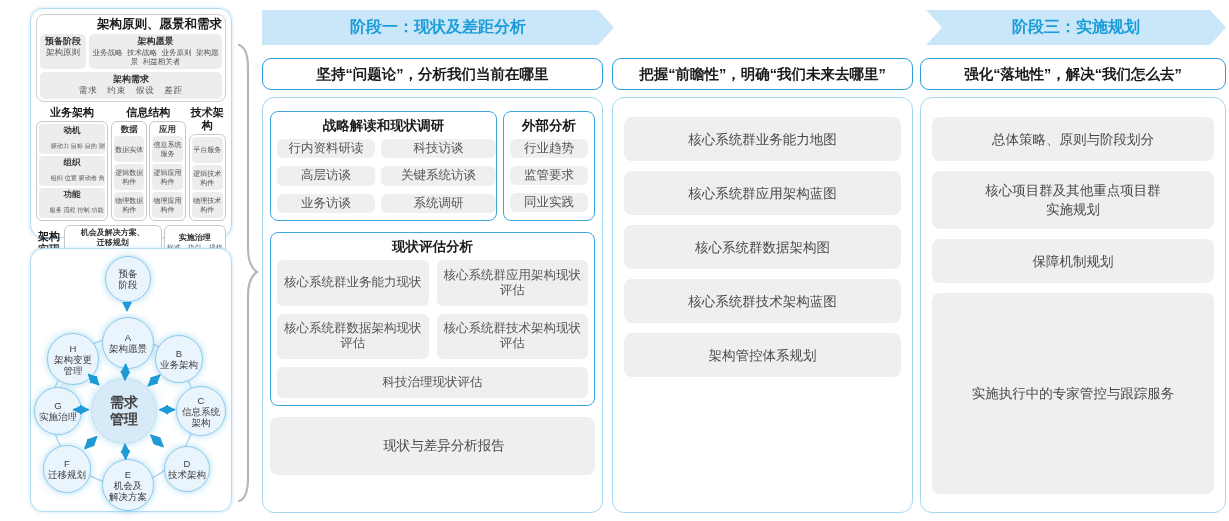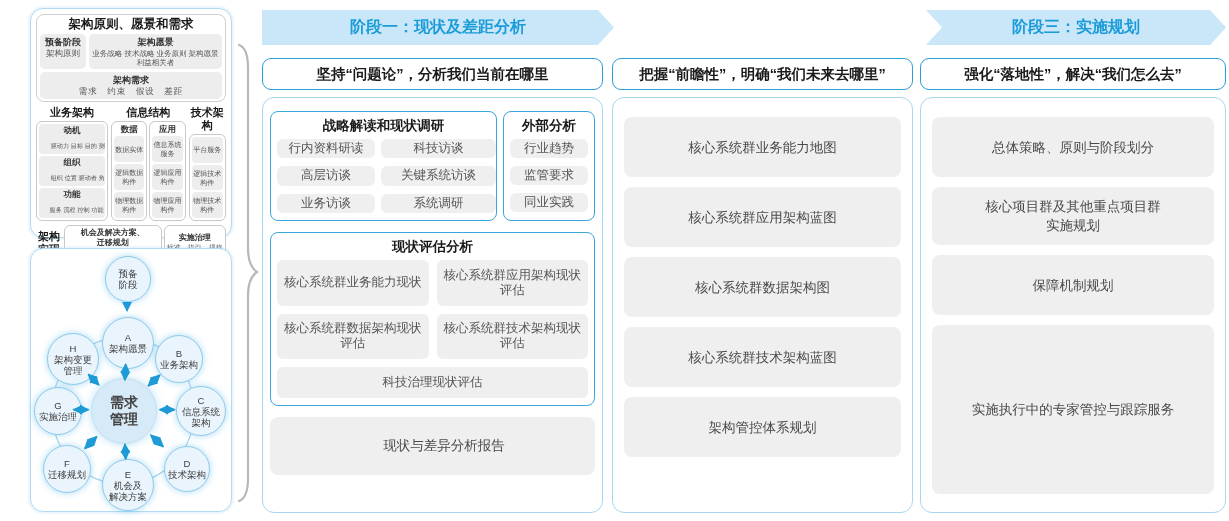"架构原则、愿景和需求" .lt-title { text-align: center -> right }
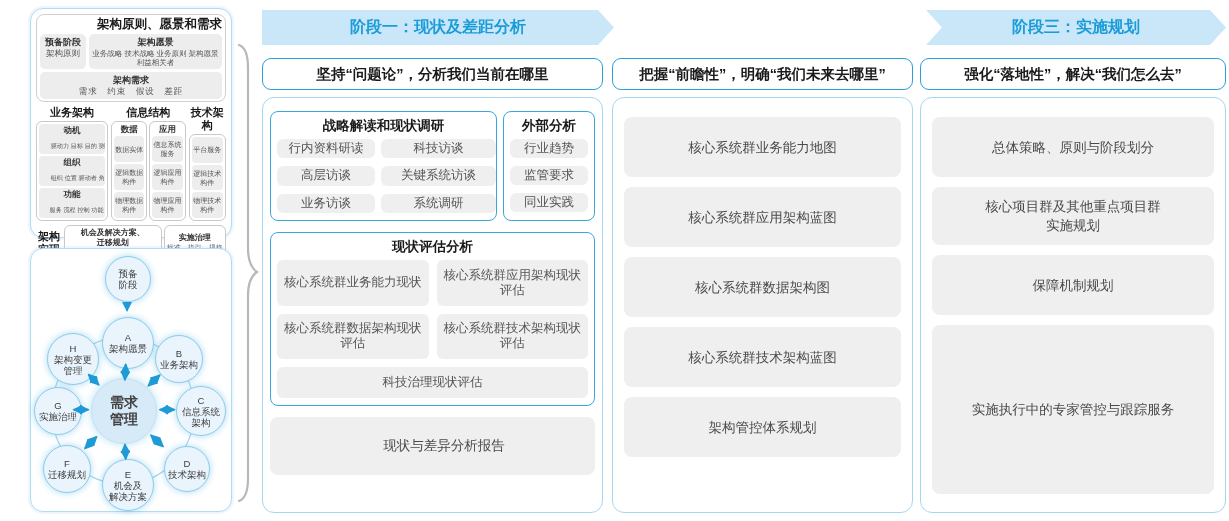"预备阶段" .gbox { font-family: none -> Liberation Mono, monospace }
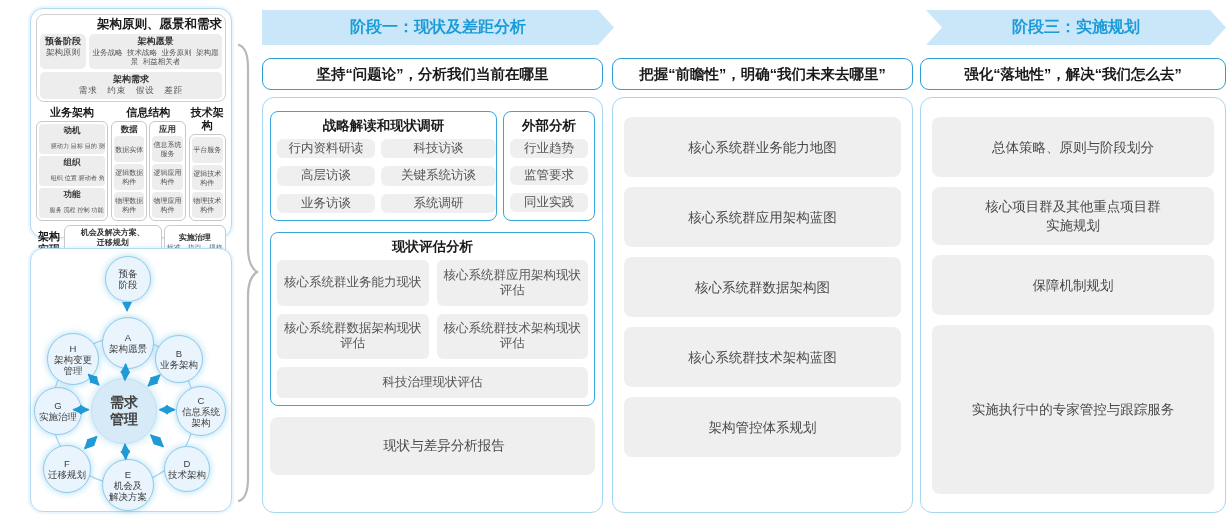"核心系统群业务能力地图" .sitem { height: 60px -> 44px }
